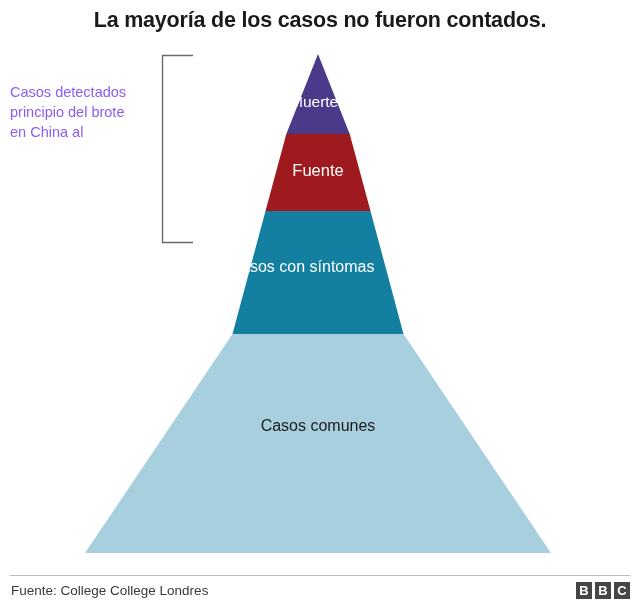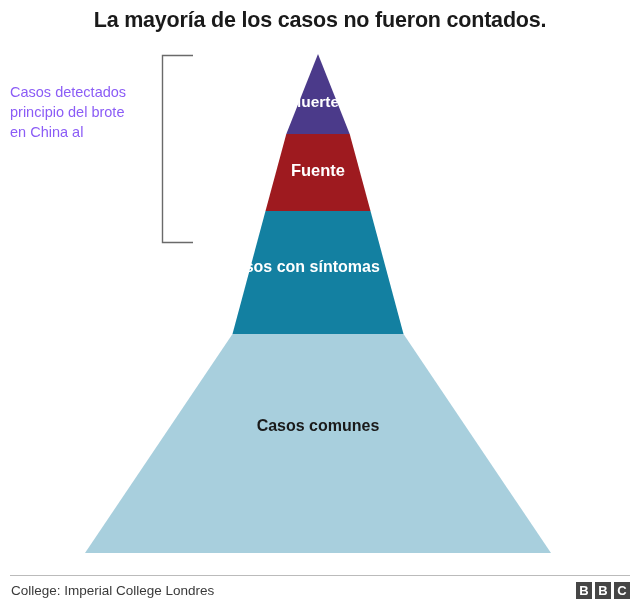"Muertes" .band-label { font-weight: bold -> normal }
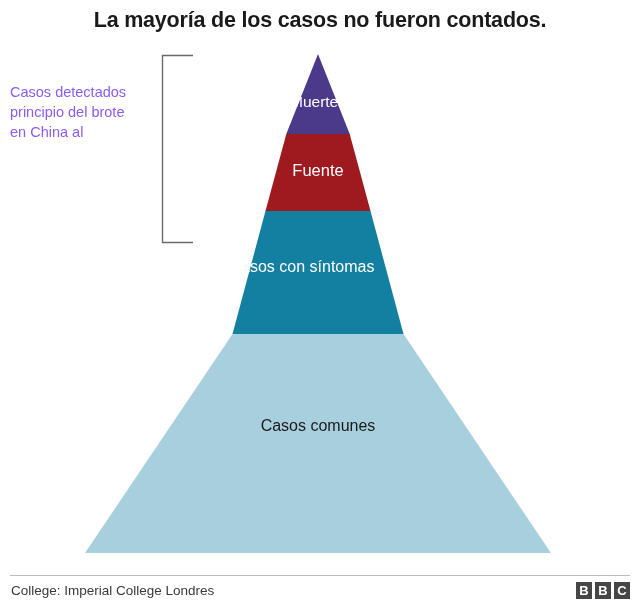"College: Imperial College Londres" div.source { text: College: Imperial -> Fuente: College }
